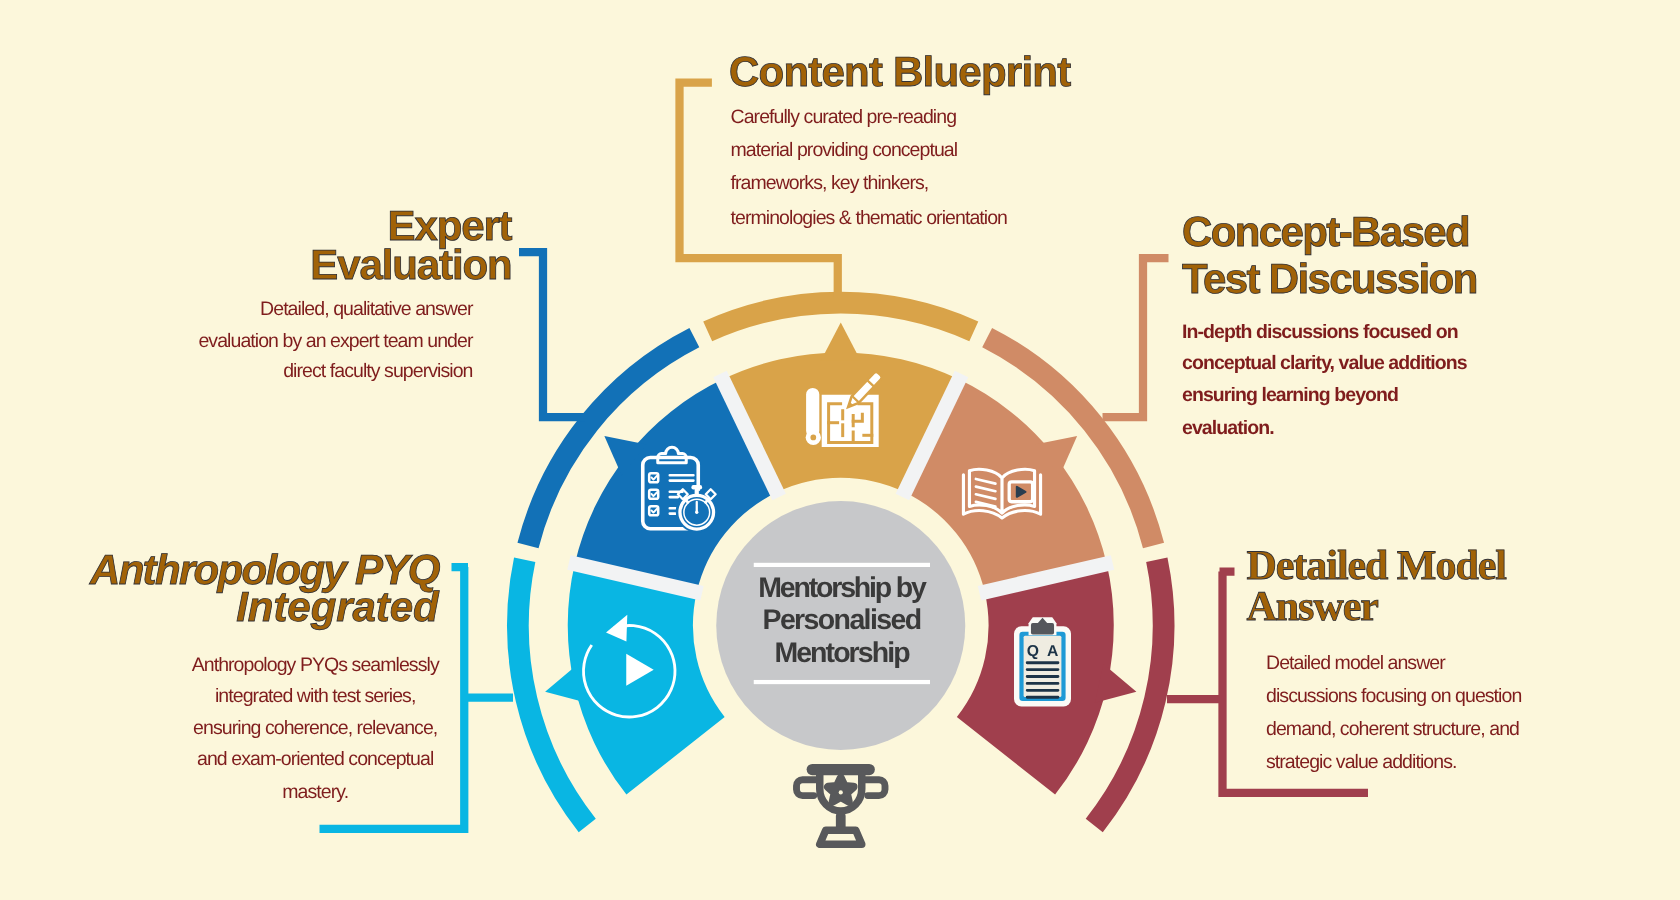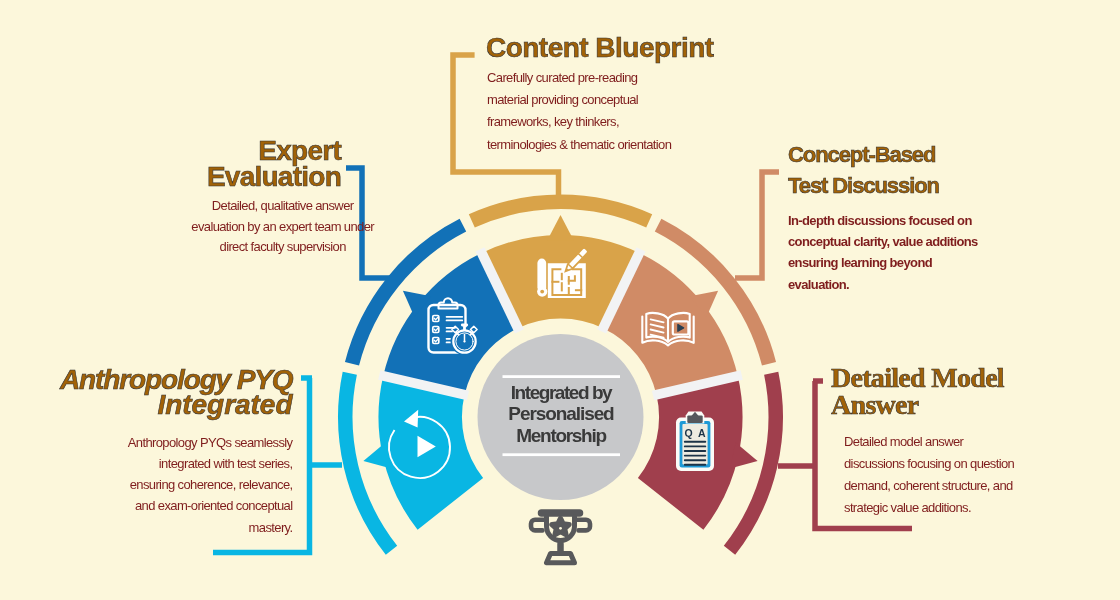"Concept-Based" div.abs { font-size: 22px -> 28px }
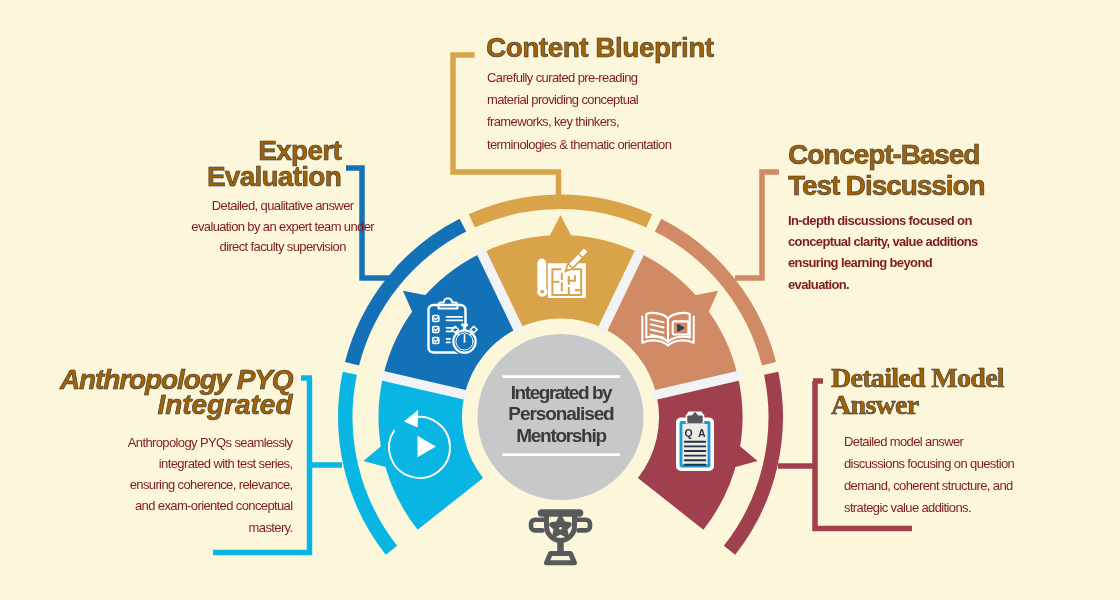"Detailed, qualitative answer" div.abs { right: 746px -> 805px; text-align: center -> none }
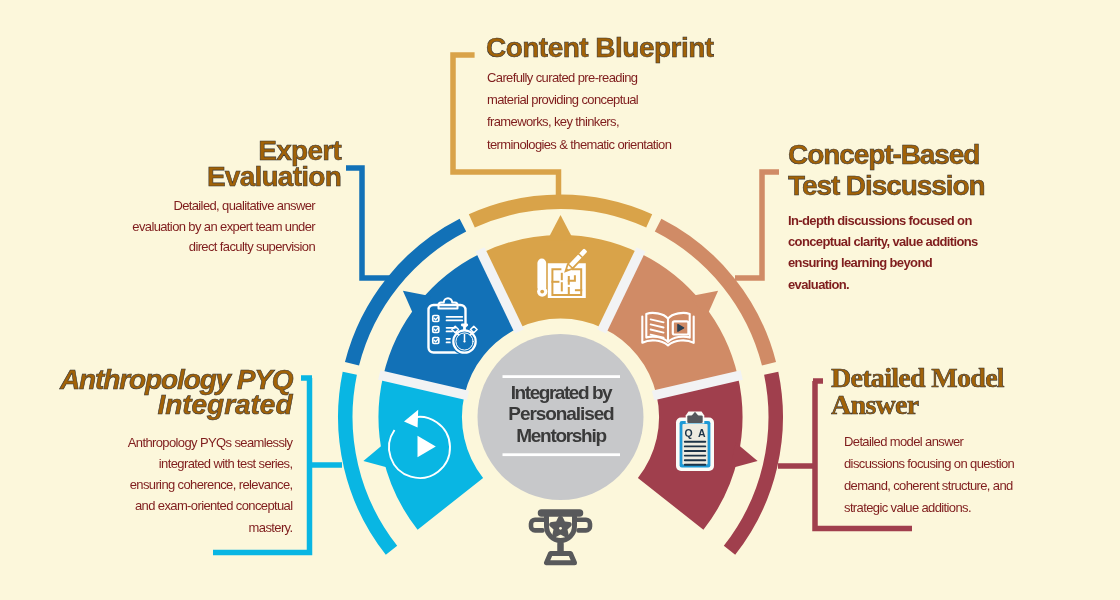"Integrated by" span { text: Integrated -> Mentorship }
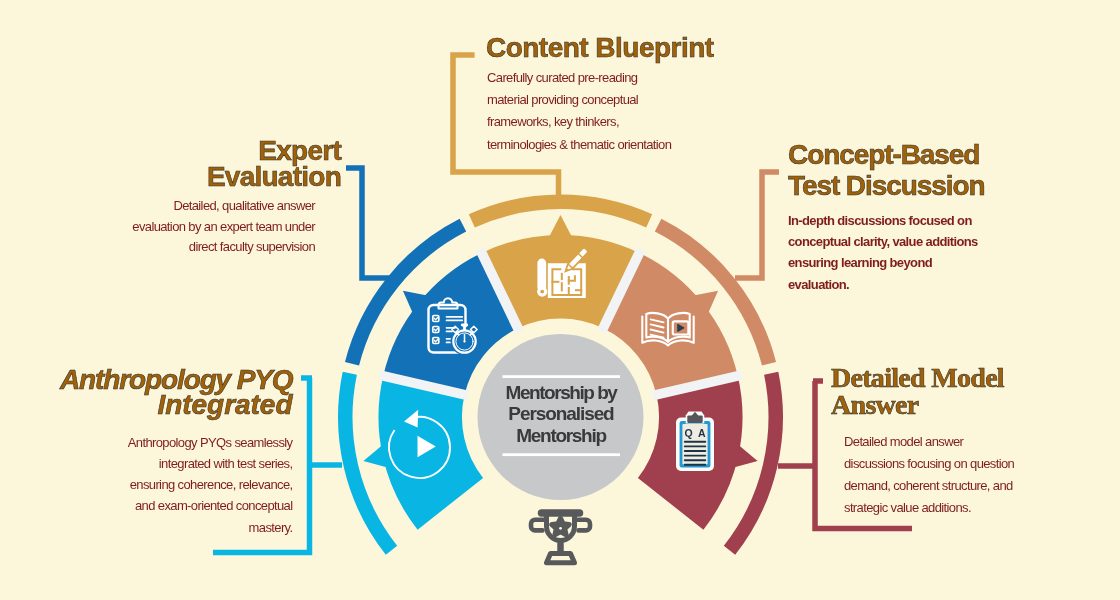"Anthropology PYQs seamlessly" div.abs { text-align: none -> center }
